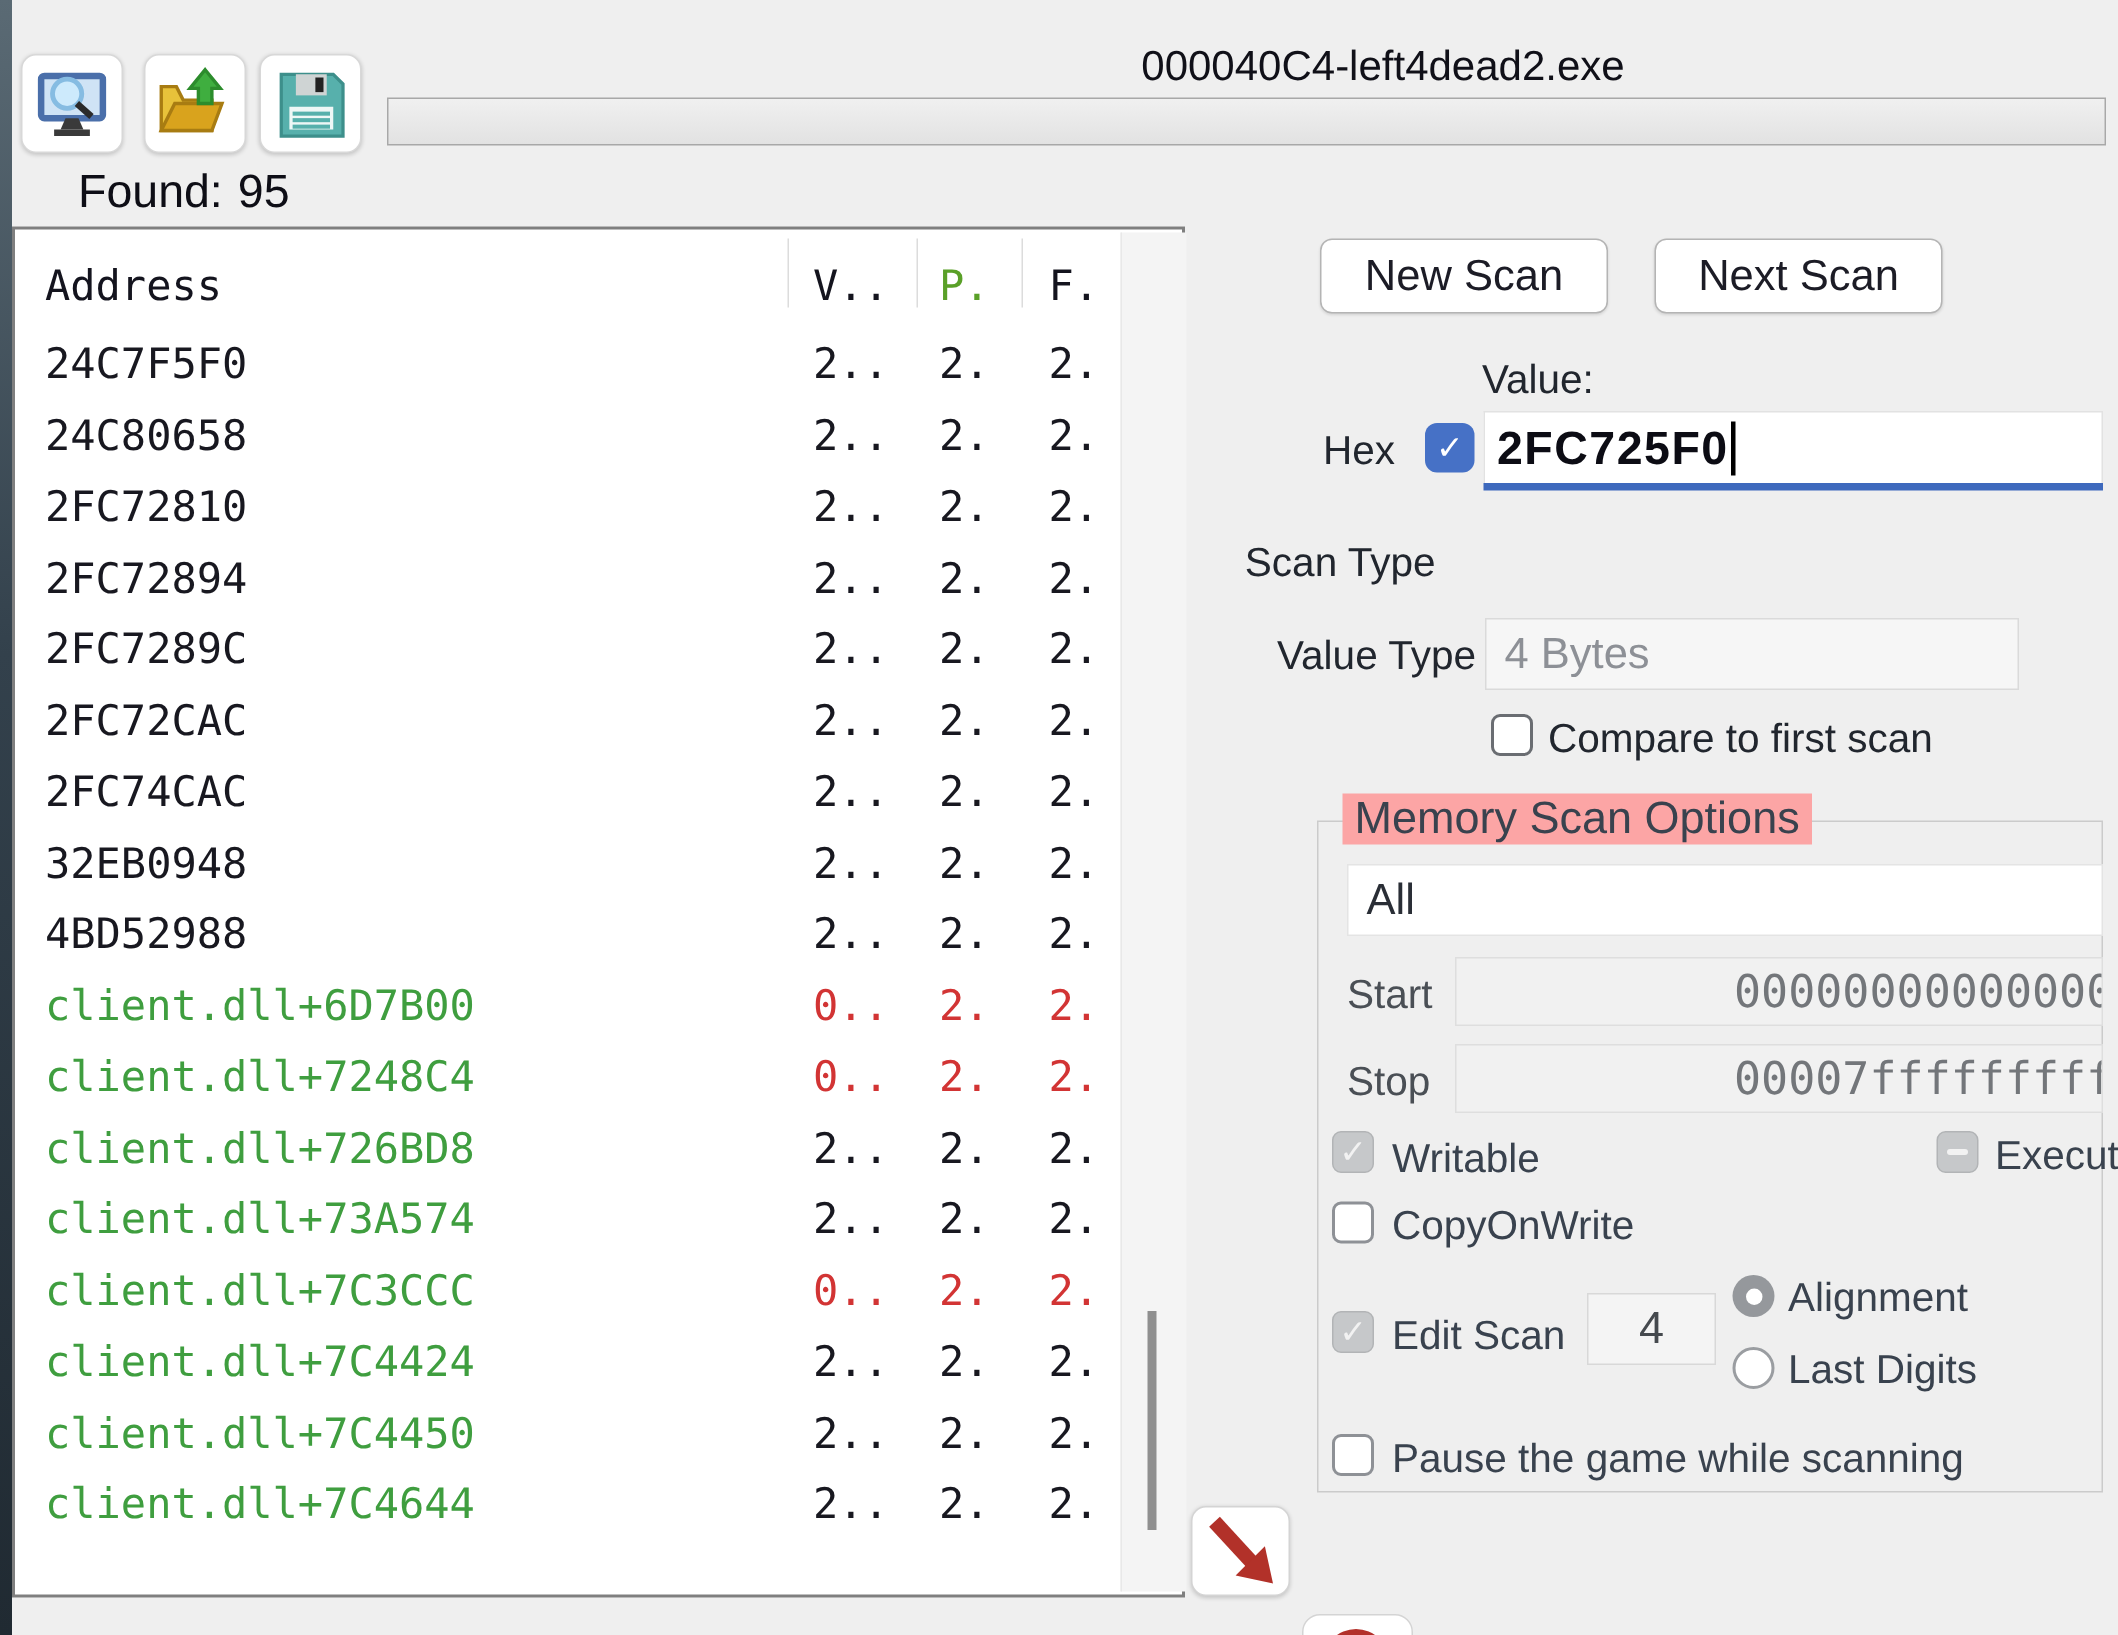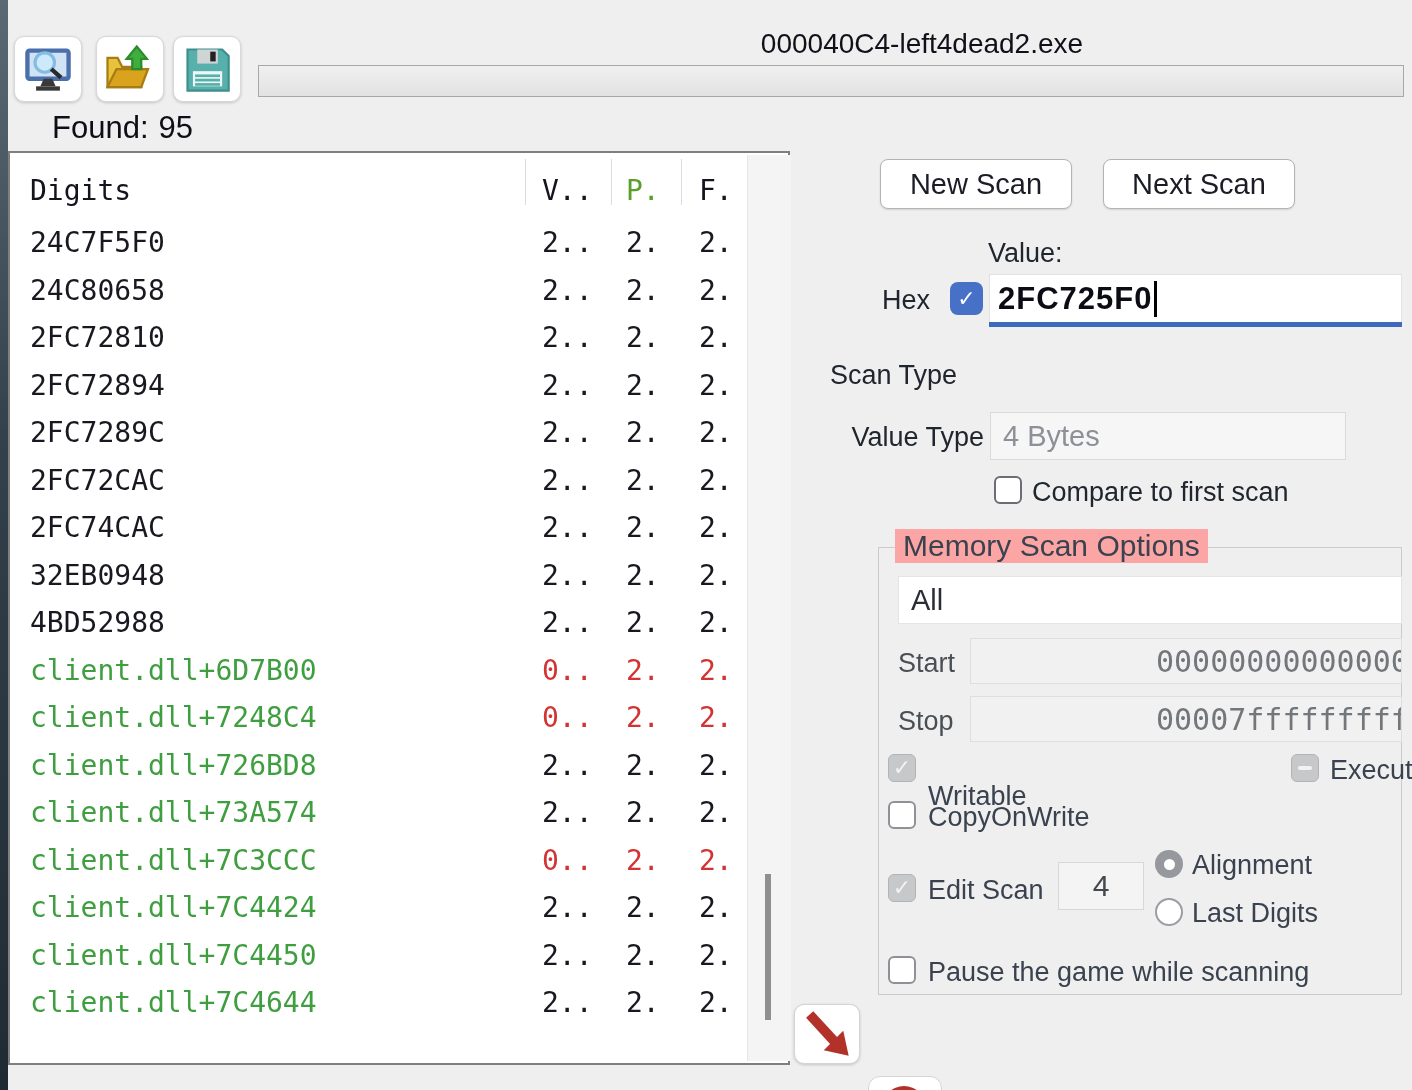"Digits" span.th { text: Digits -> Address }
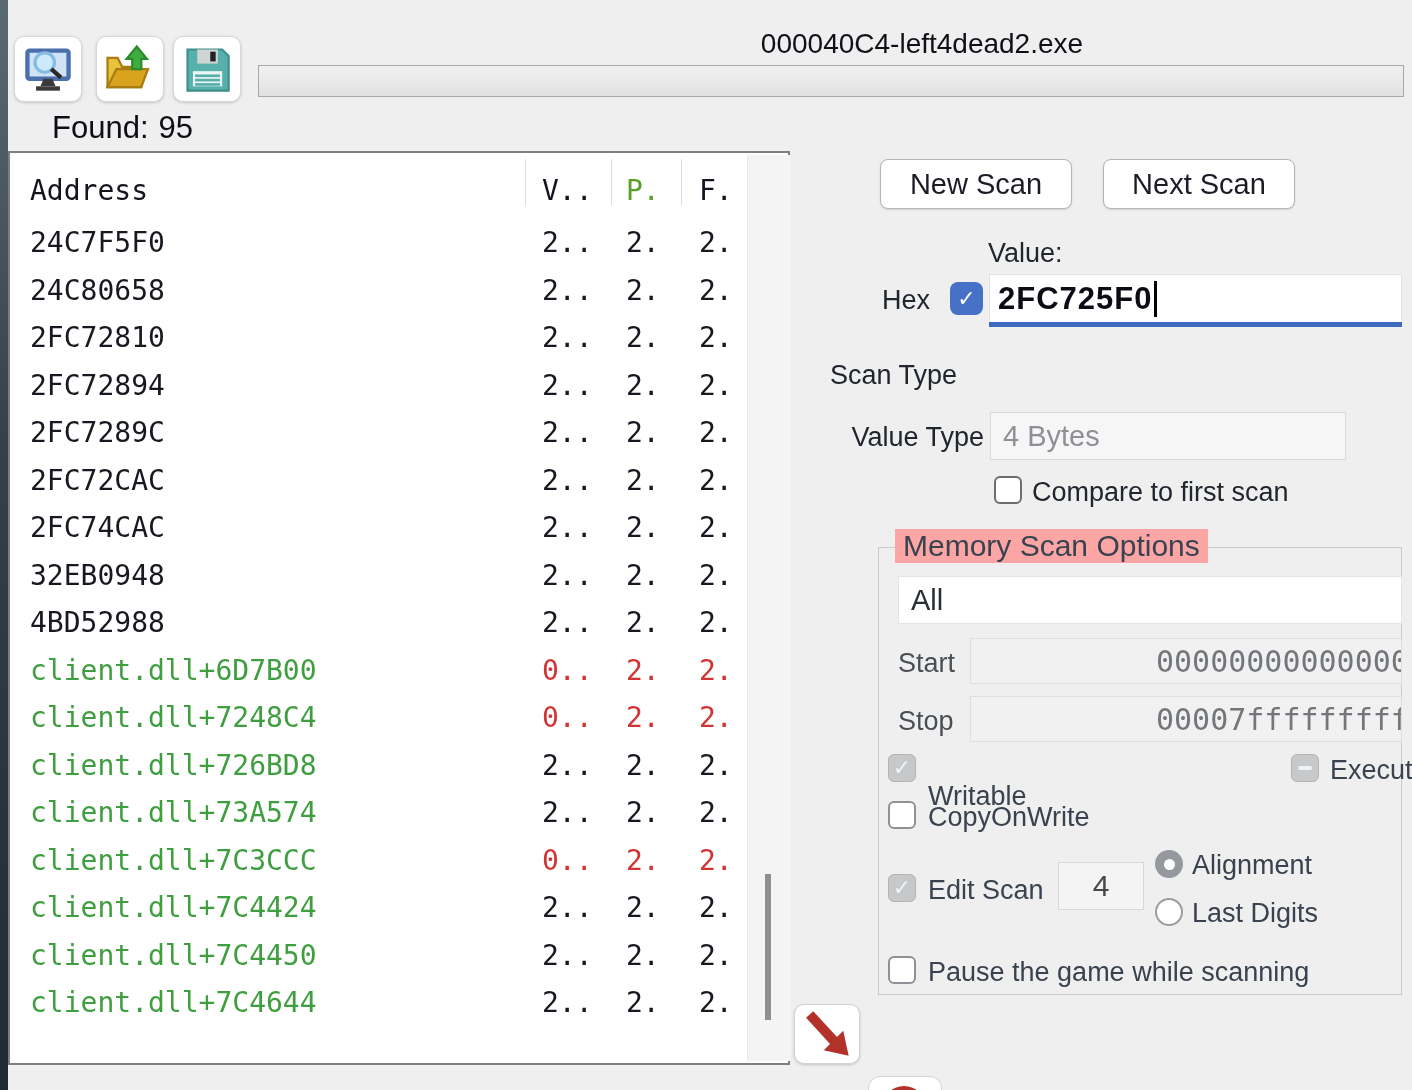"Writable" span.lbl { top: 781px -> 757px }
